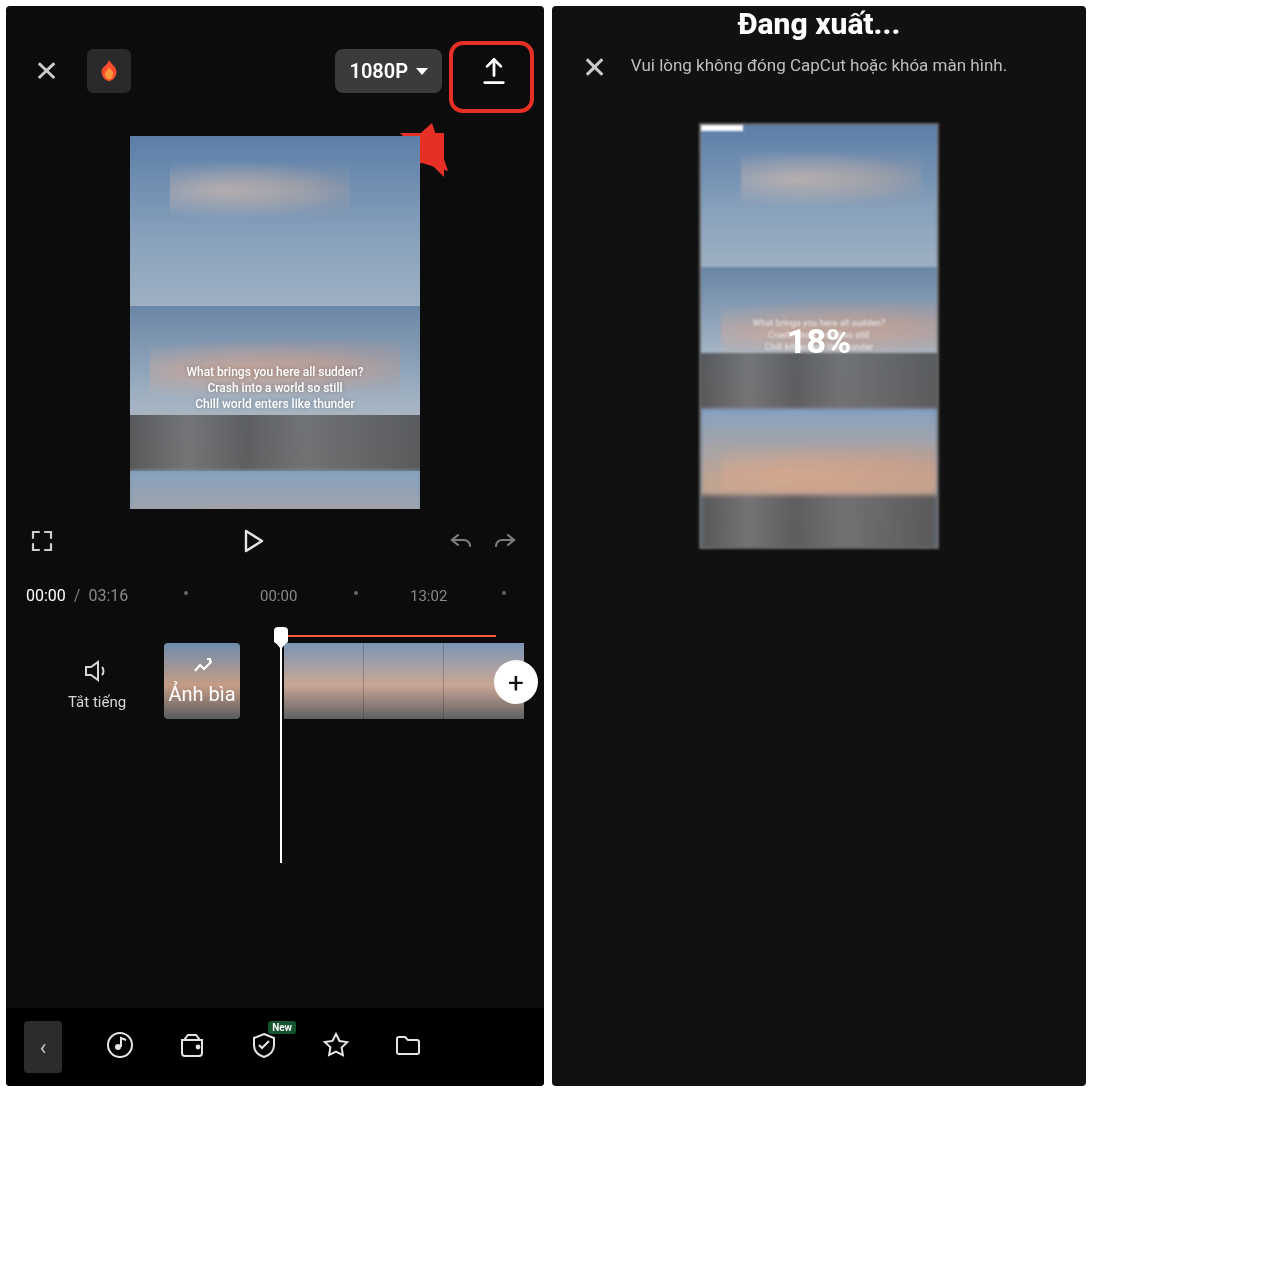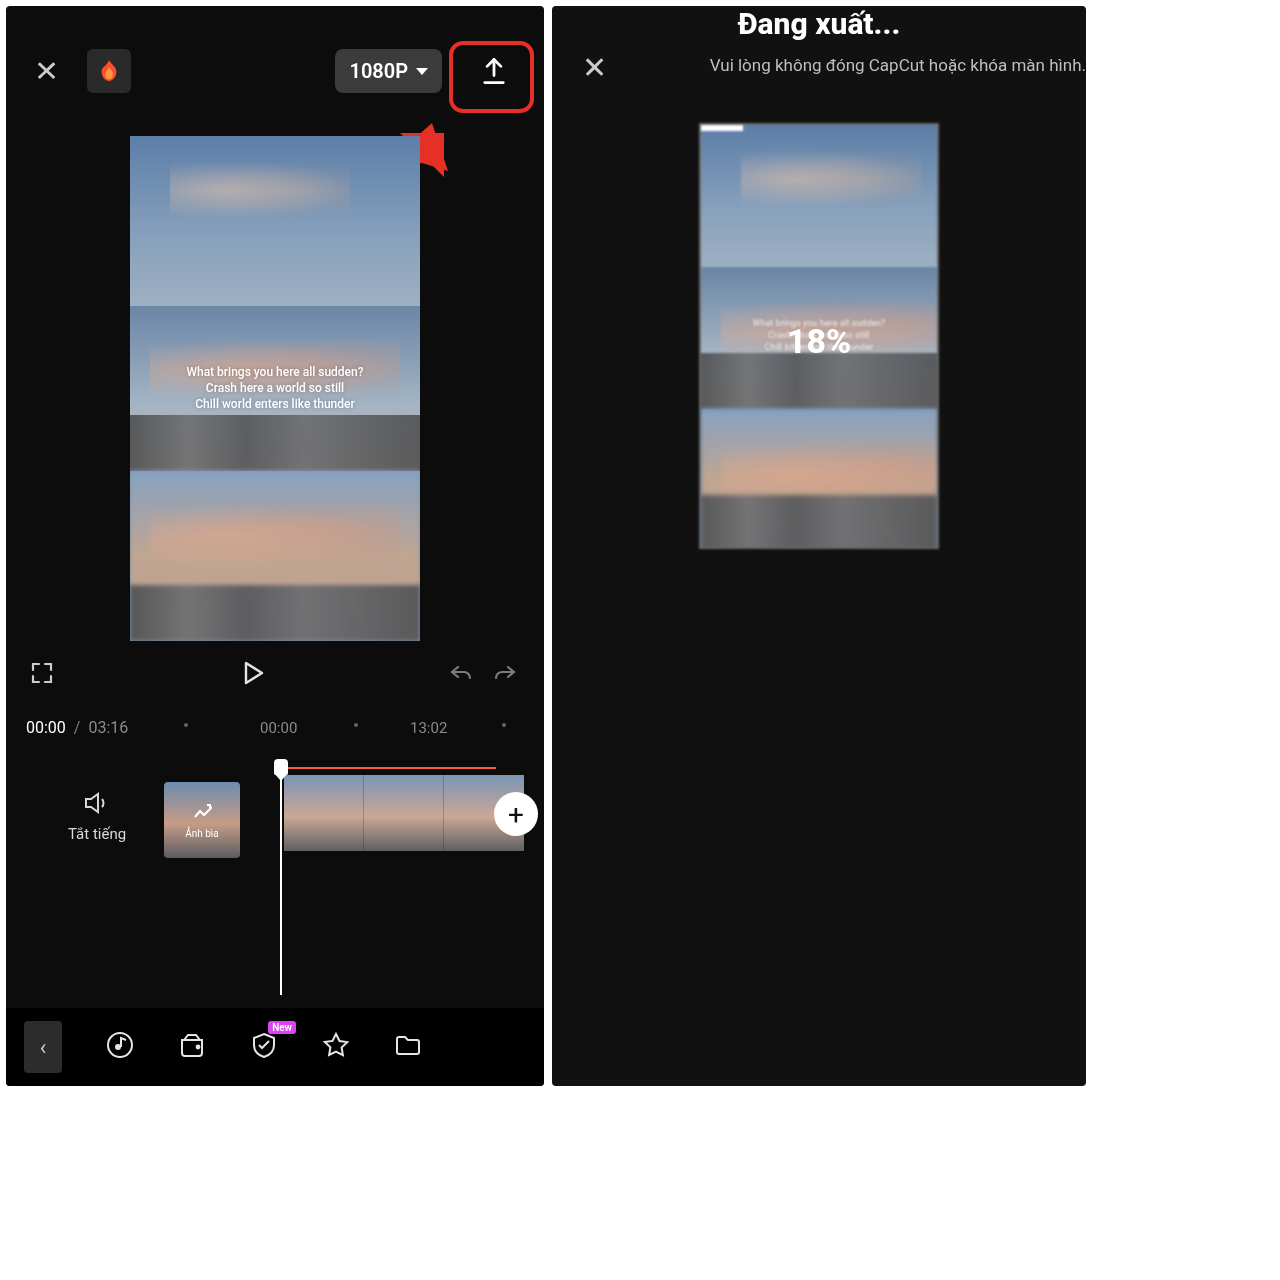"Vui lòng không đóng CapCut" .export-sub { text-align: right -> center }
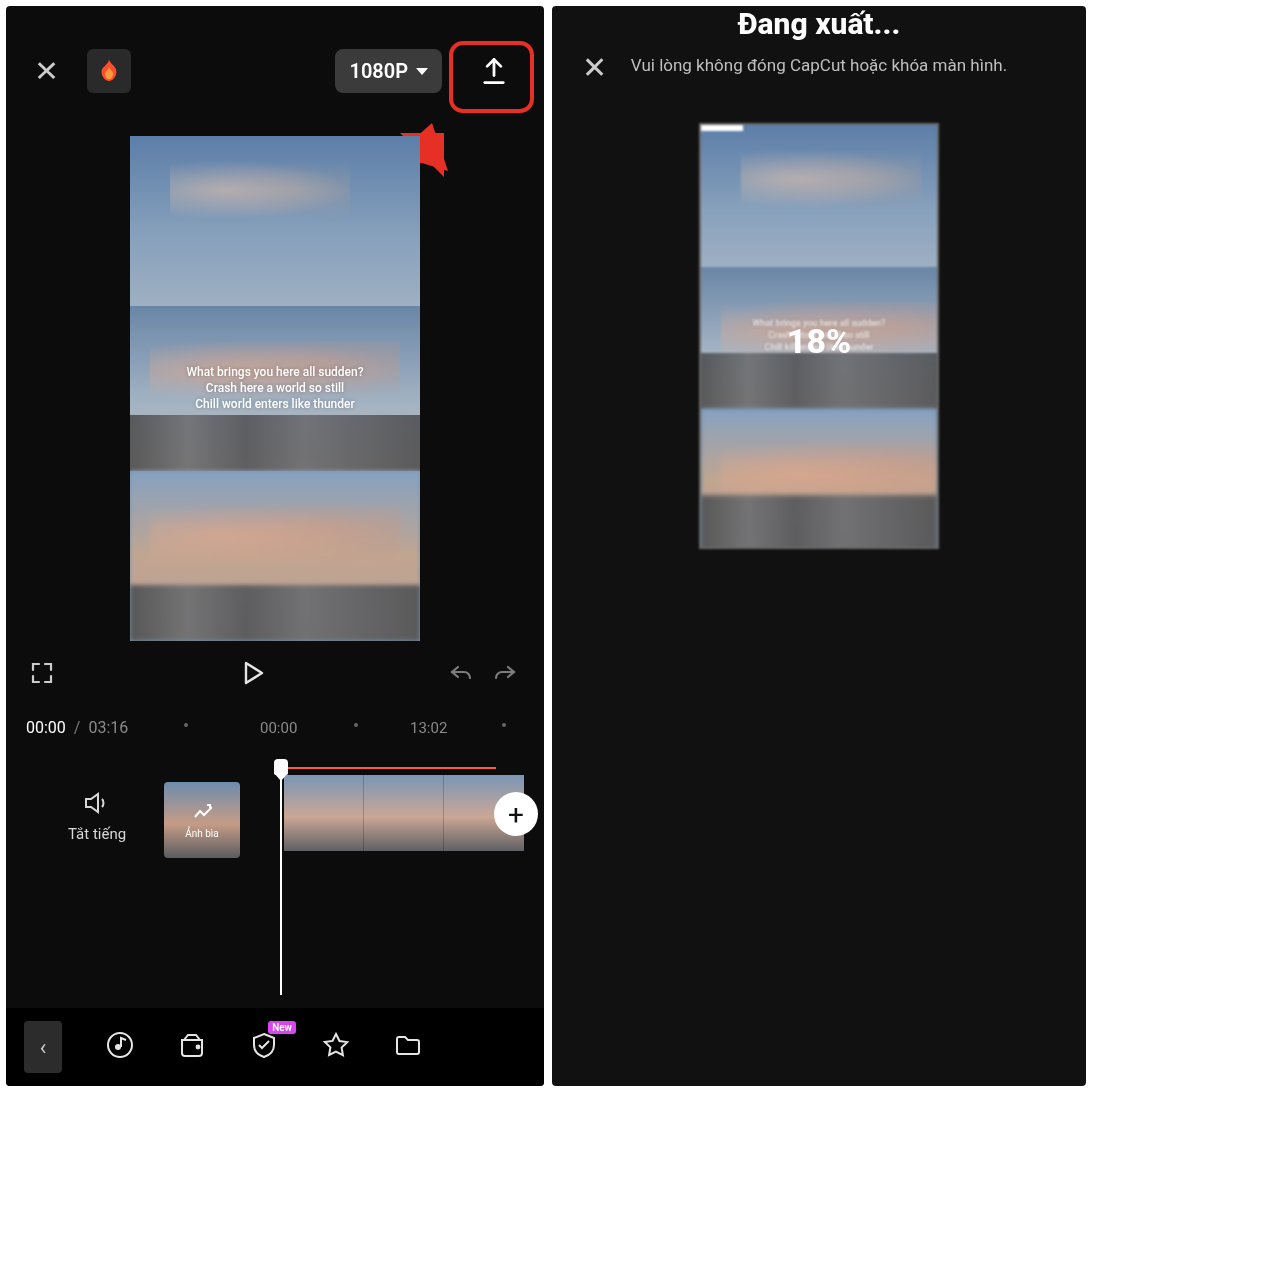"What brings you here all" .preview { height: 505px -> 373px }
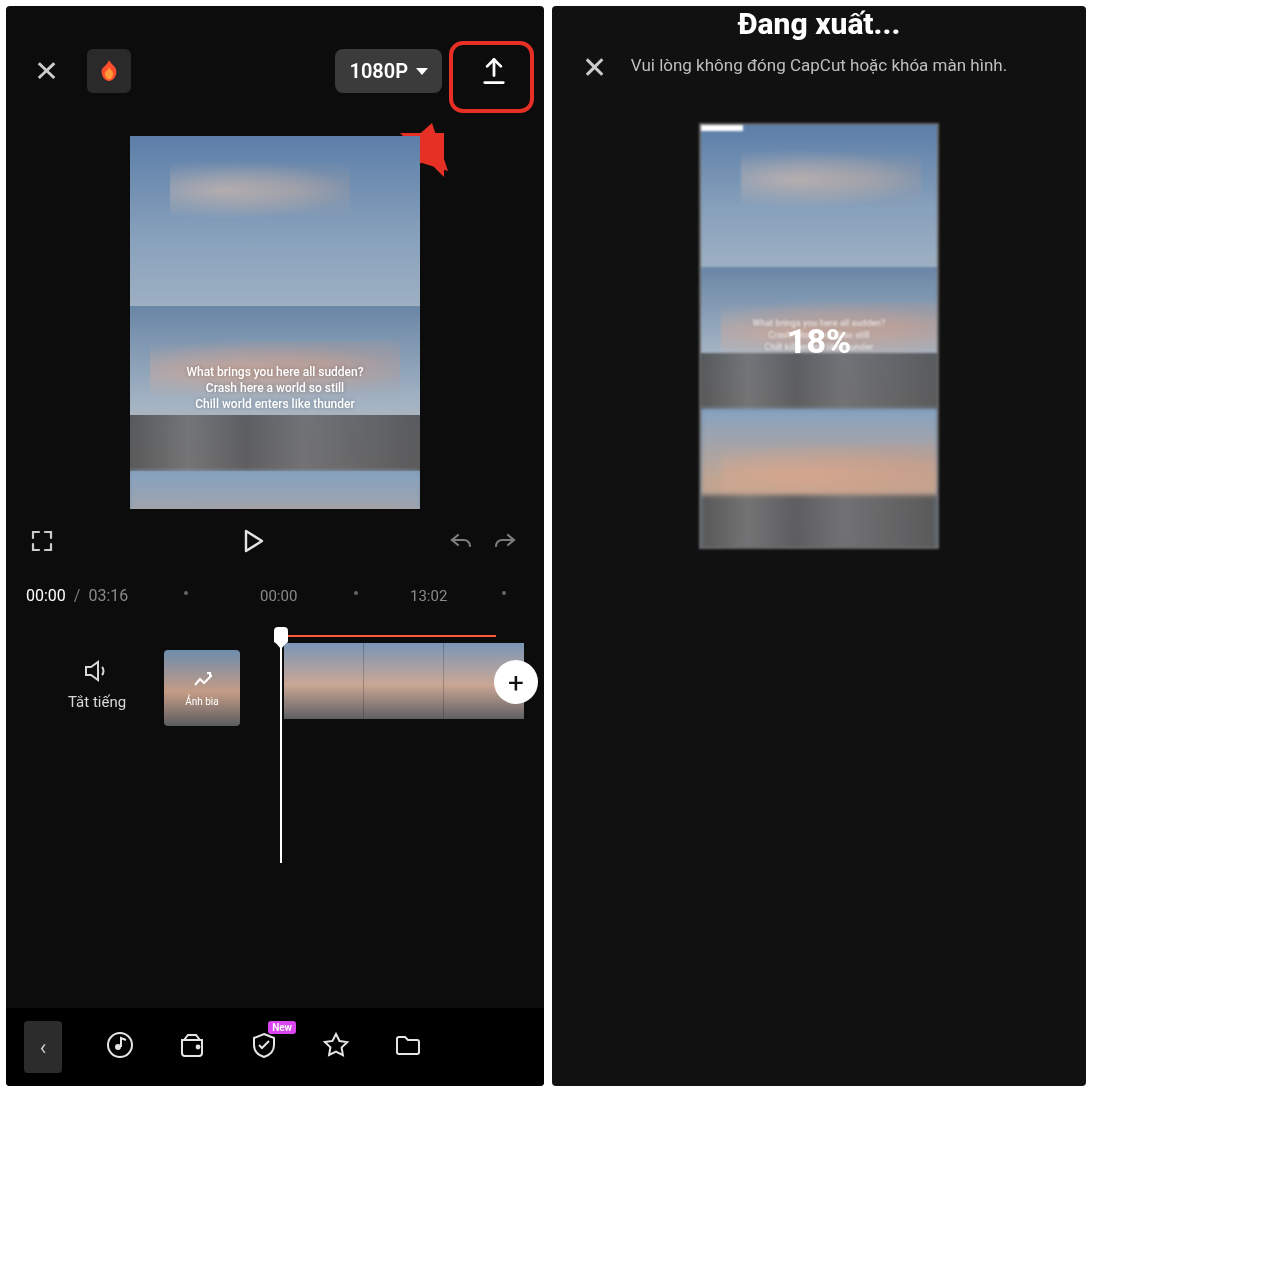"Crash here a world so" div { text: here -> into }
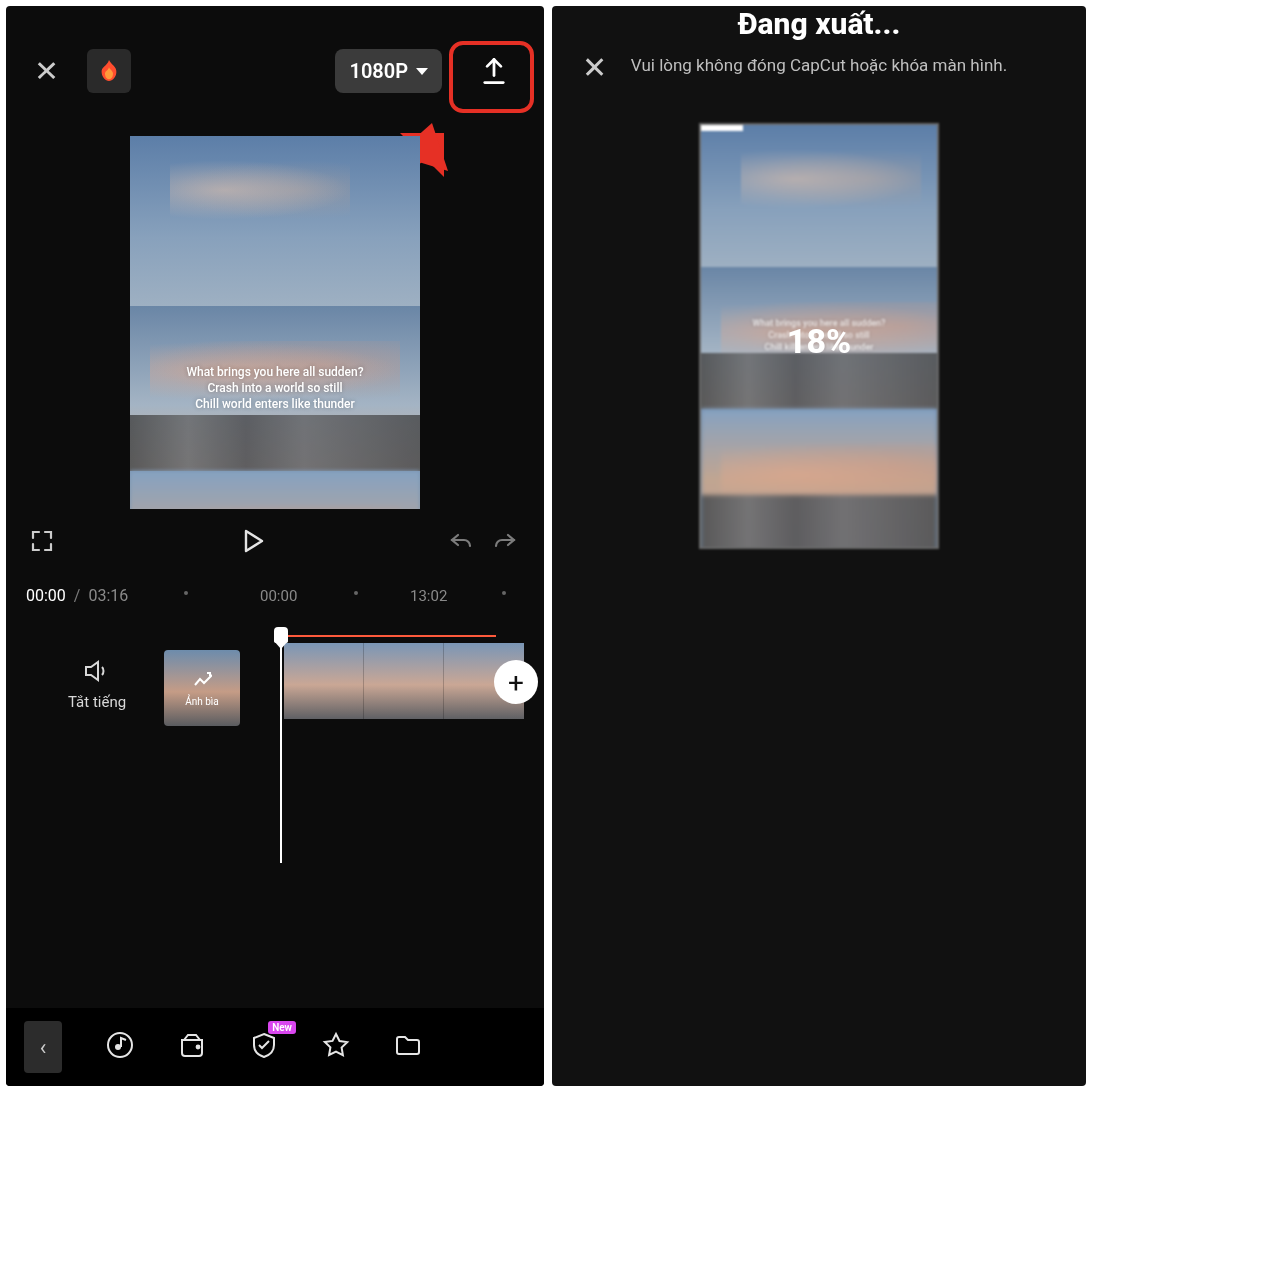"Ảnh bìa" .cover-thumb { font-size: 10px -> 20px; top: 35px -> 28px }
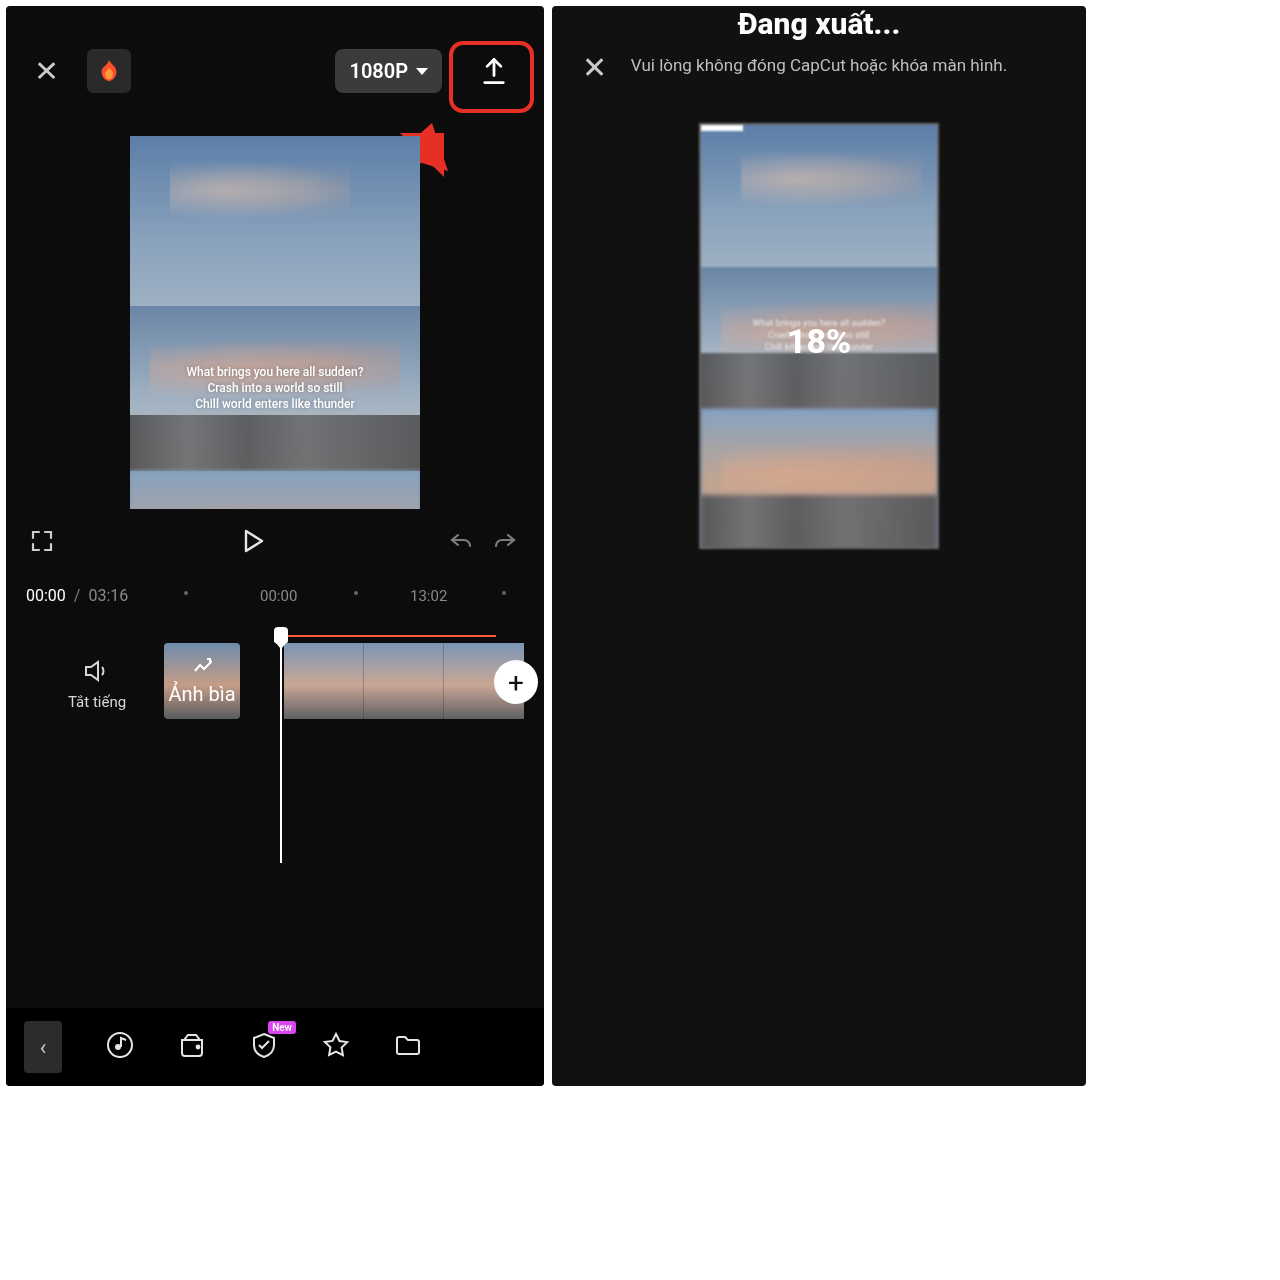"New" .new-badge { background: #d946ef -> #14532d }
